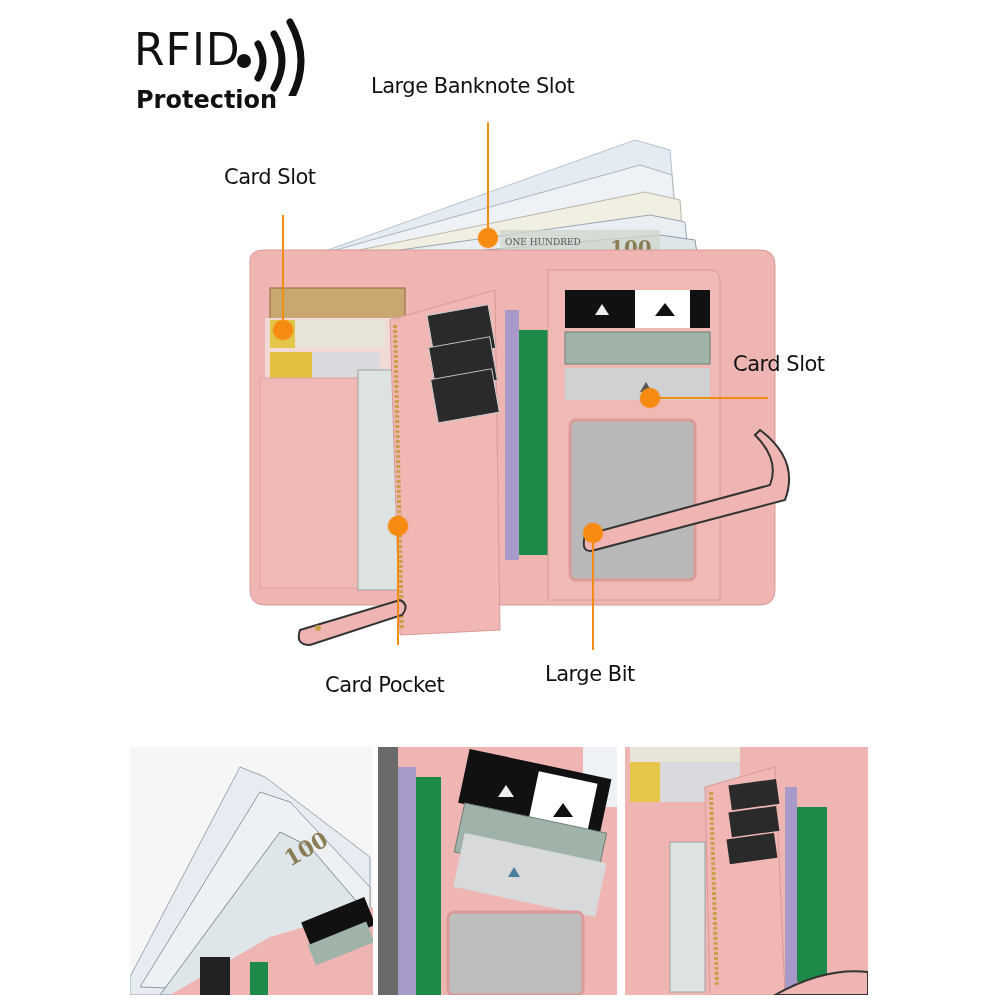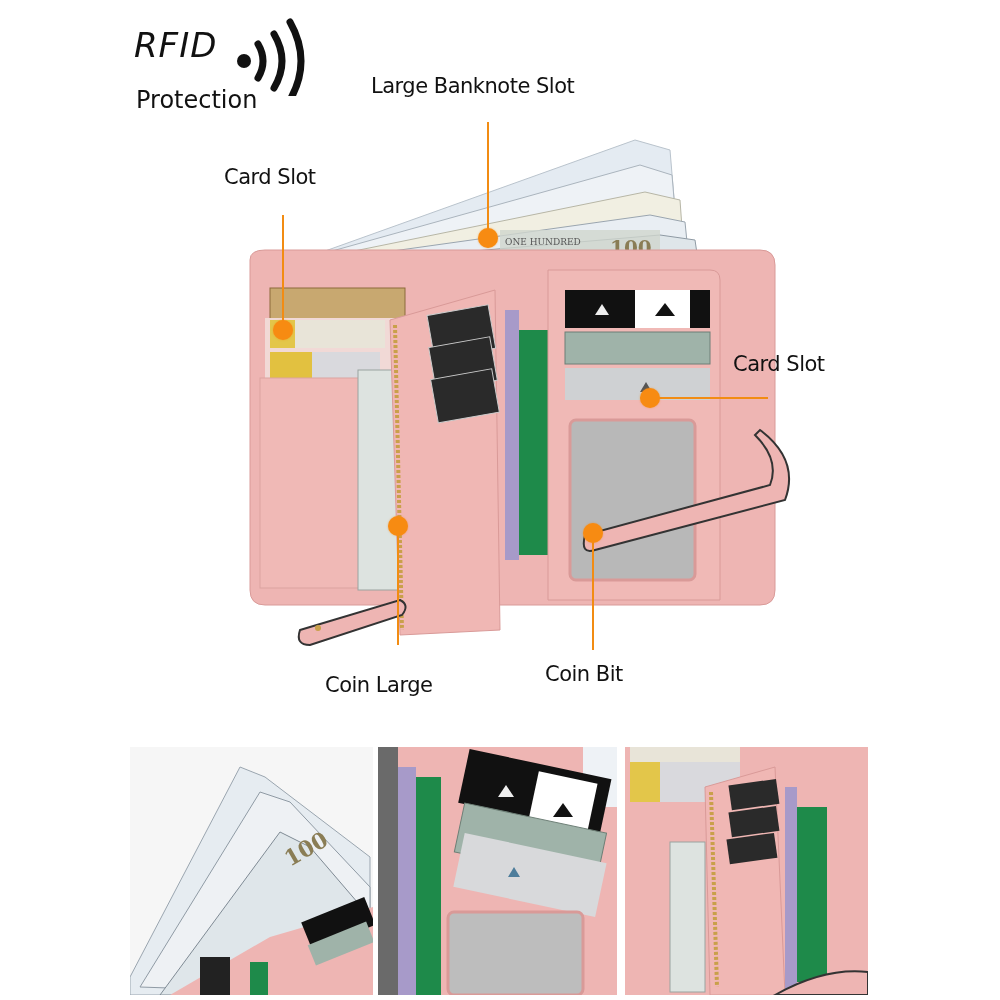"RFID" .rfid-title { font-size: 34px -> 44px; font-style: italic -> none }
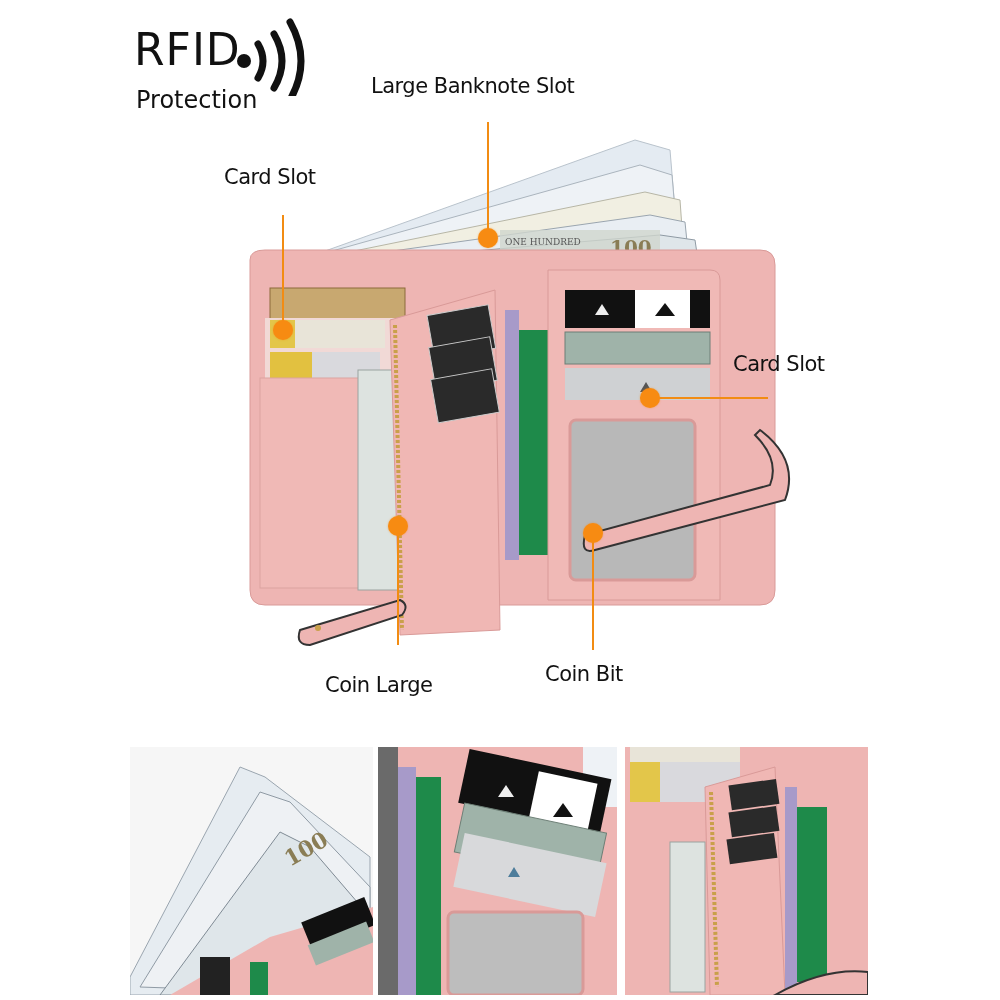"Protection" .rfid-sub { font-weight: 400 -> 700 }
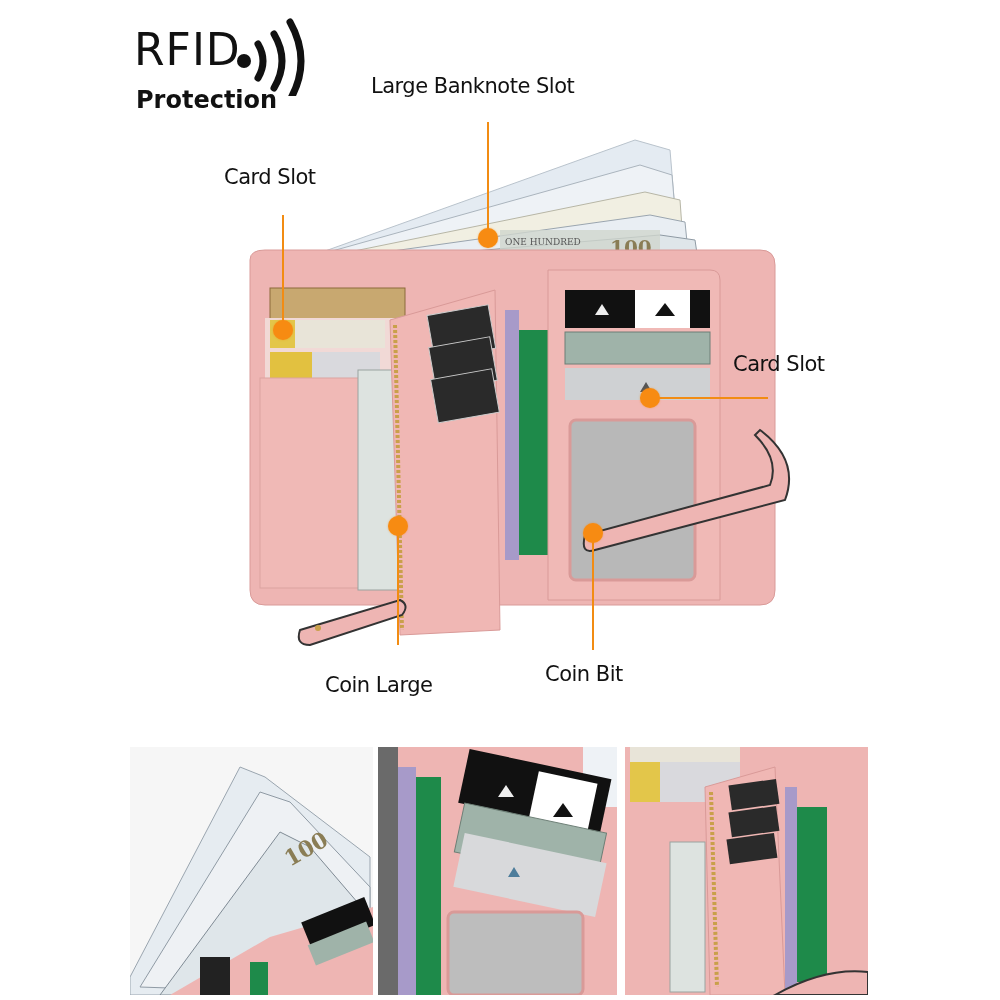"Coin Large" div.abs { text: Coin Large -> Card Pocket }
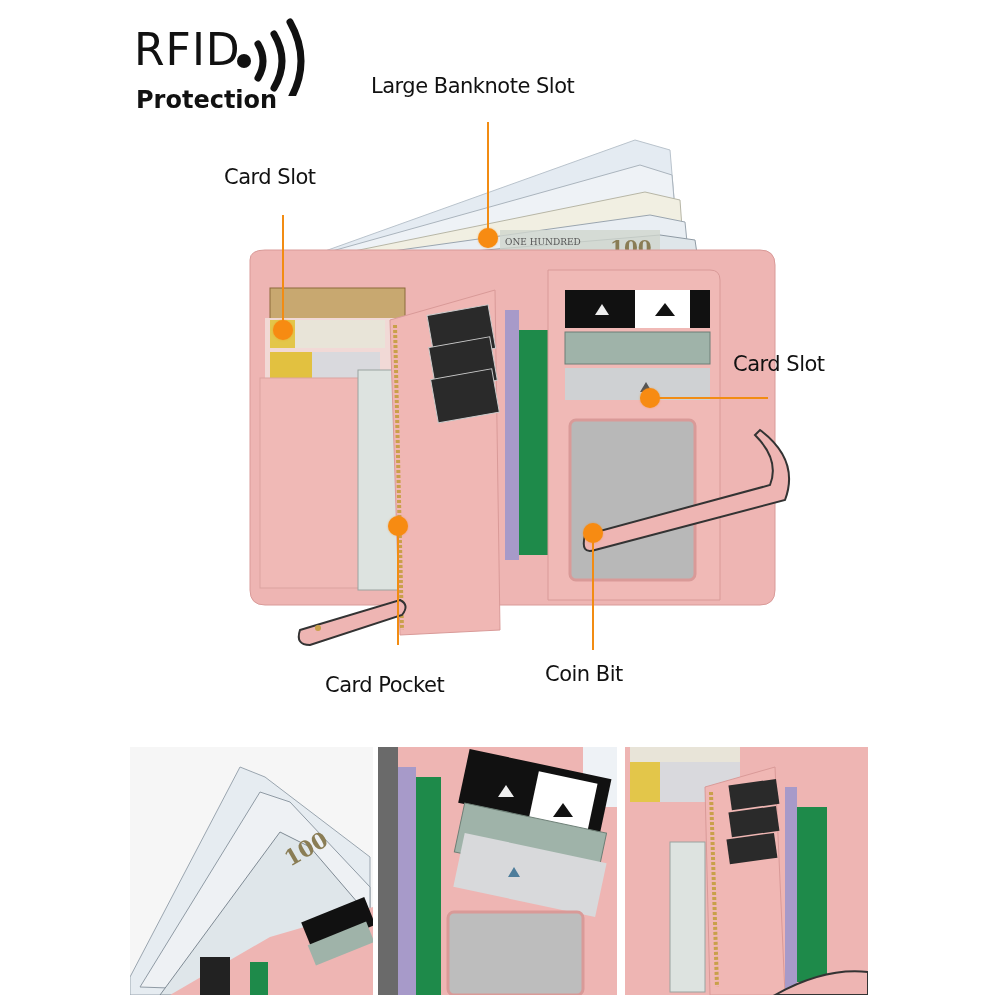"Coin Bit" div.abs { text: Coin -> Large }
